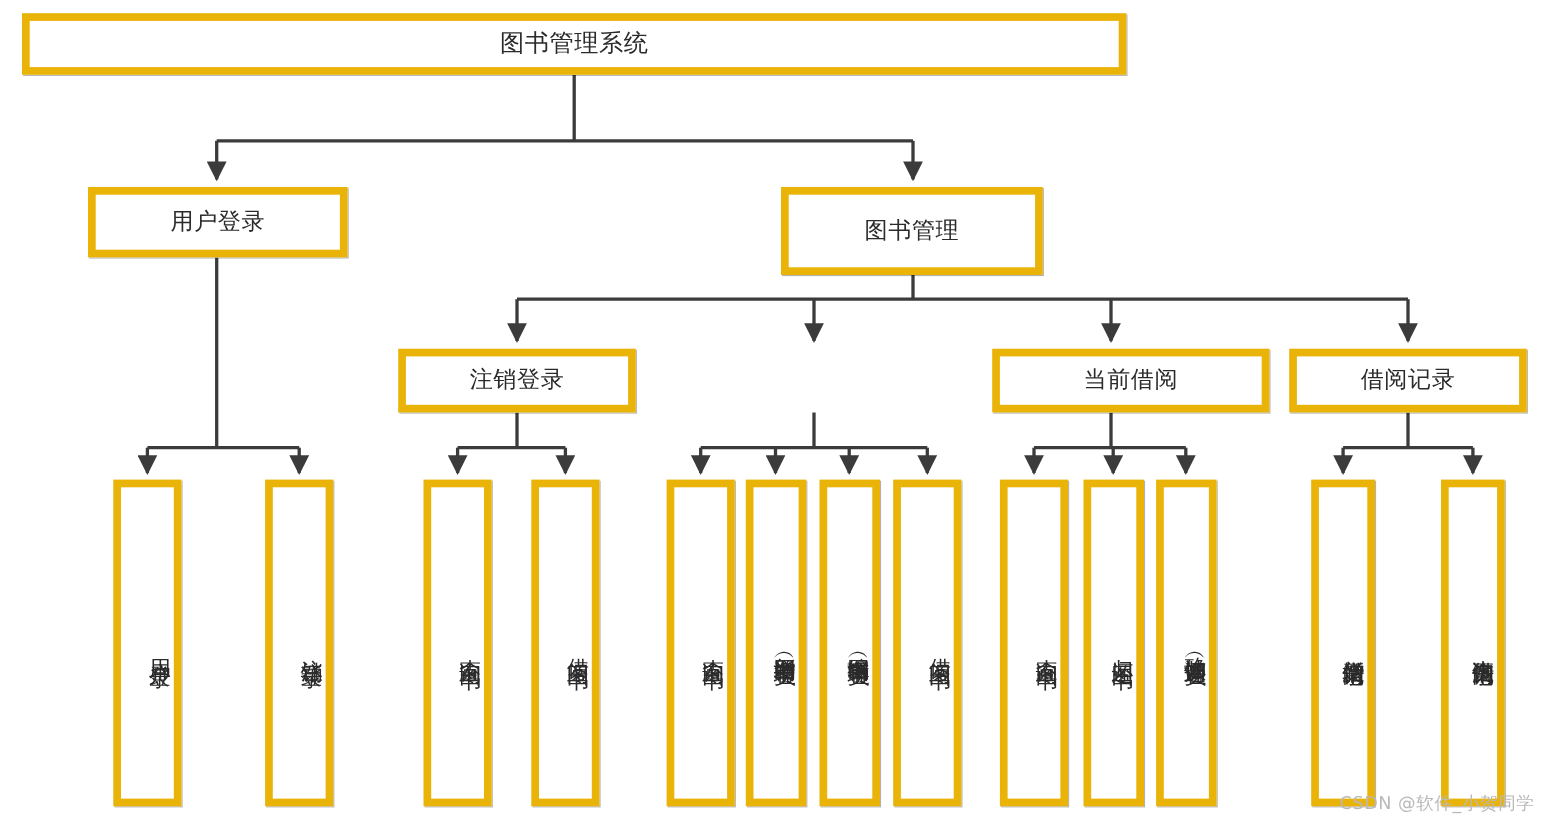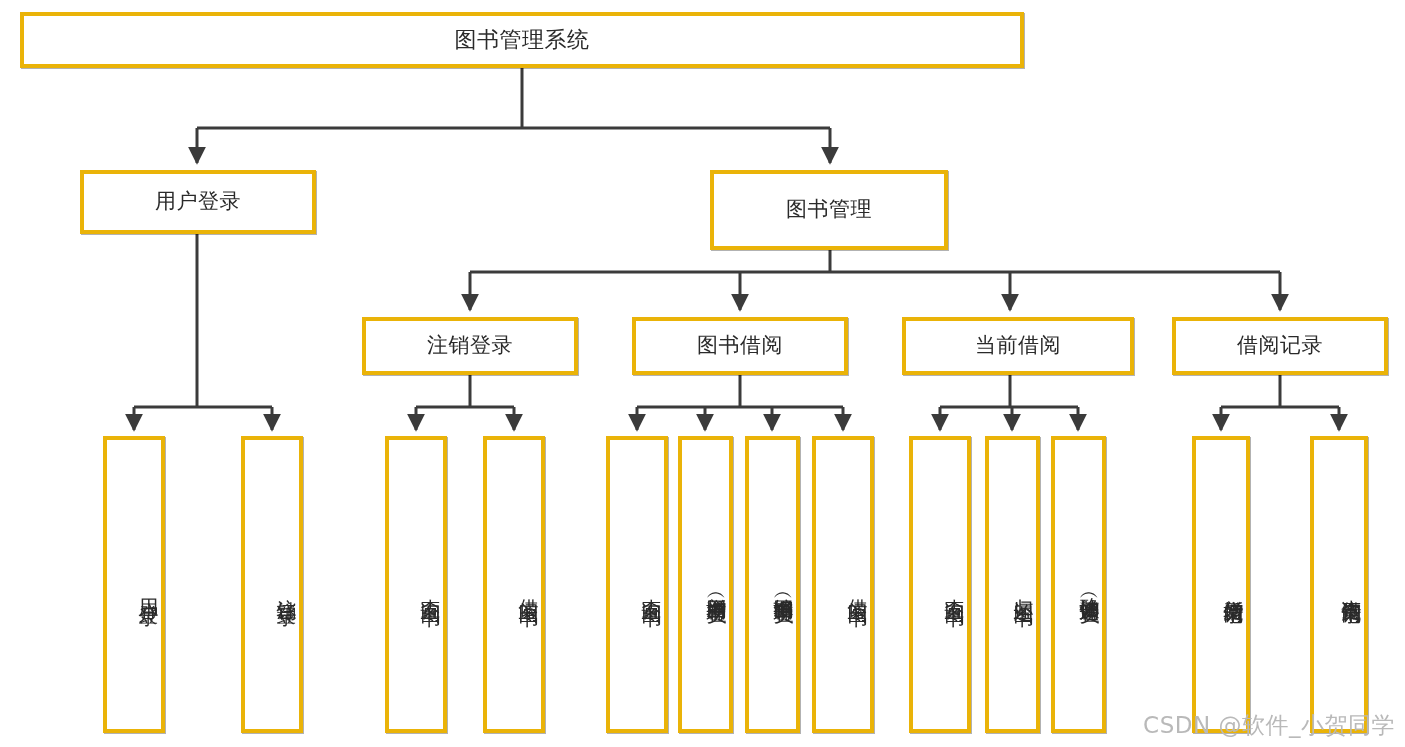"图书管理系统" .node { border: 4px solid #eab308 -> 7px solid #eab308 }
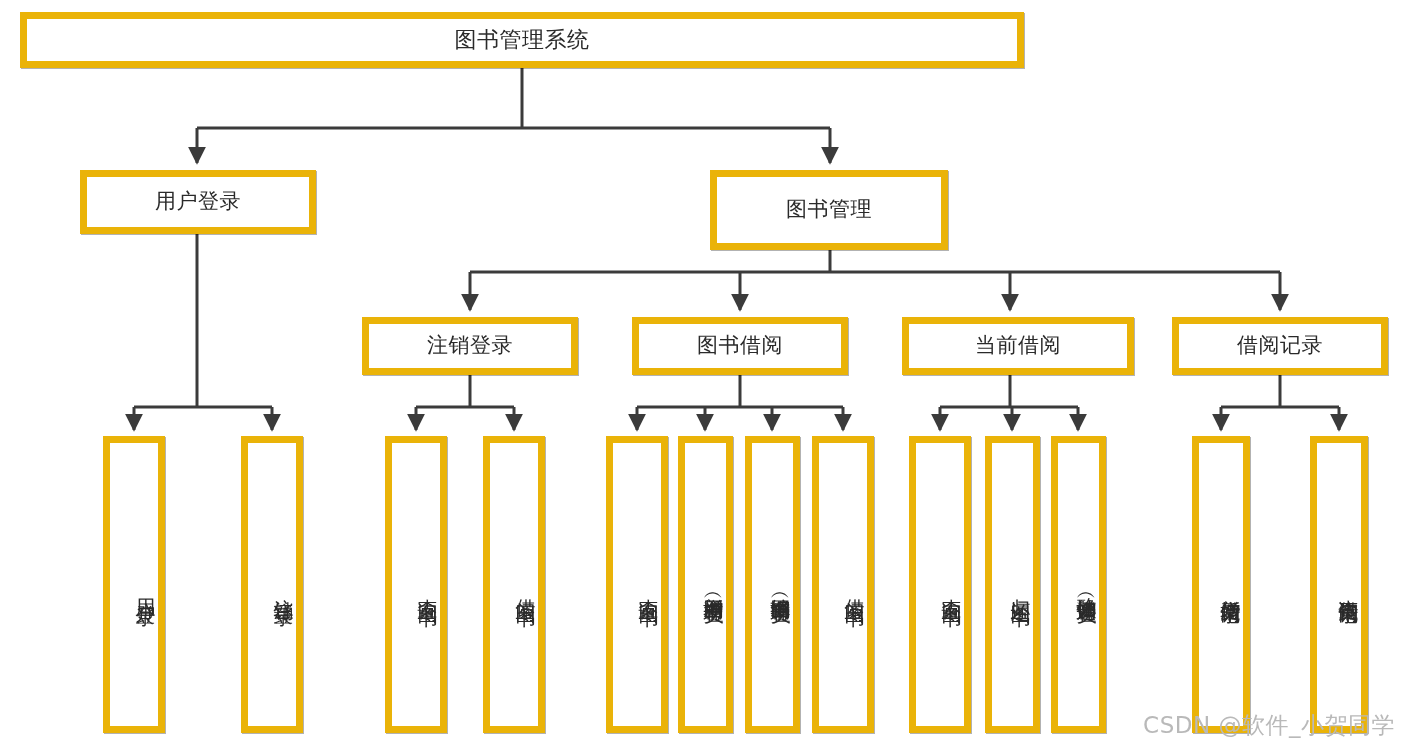"图书借阅" div.node { html: <div>图书借阅</div> -> none }
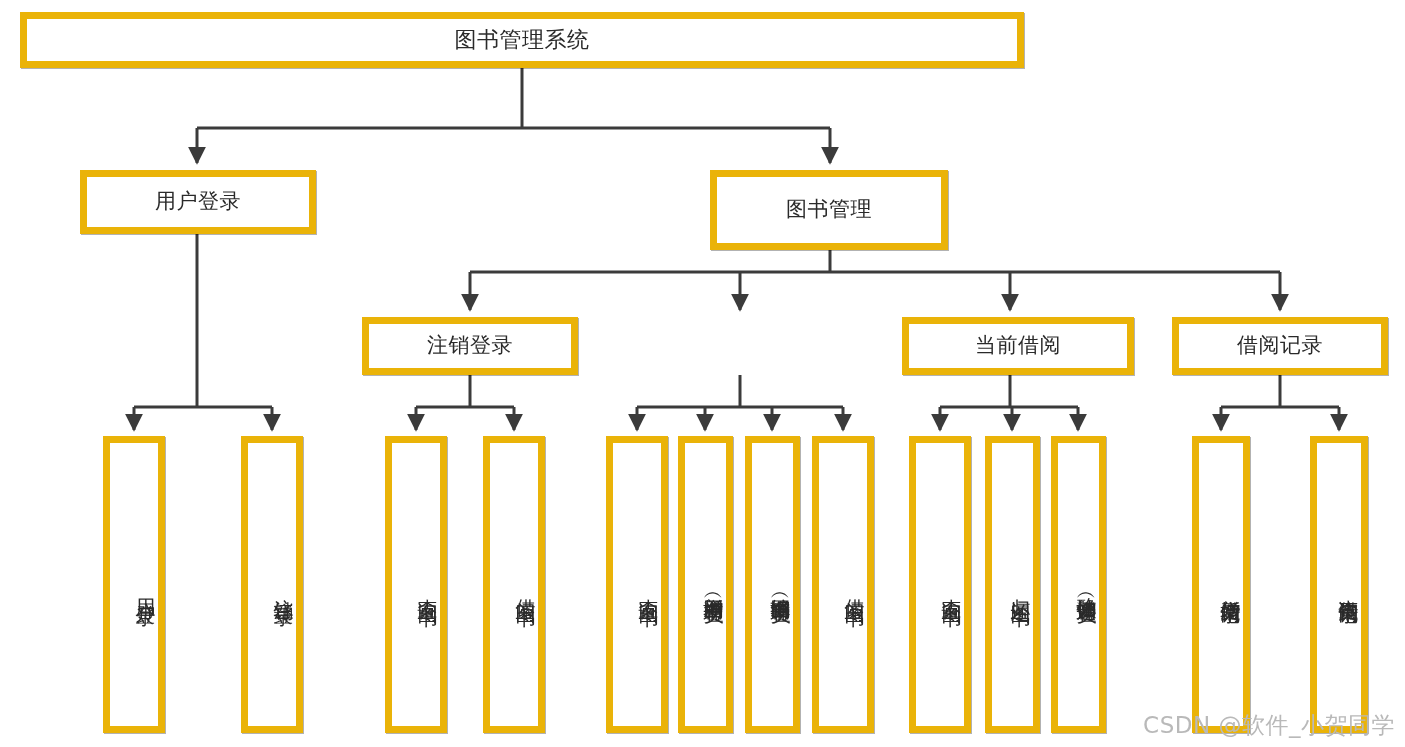"当前借阅" div.node { width: 232px -> 252px }
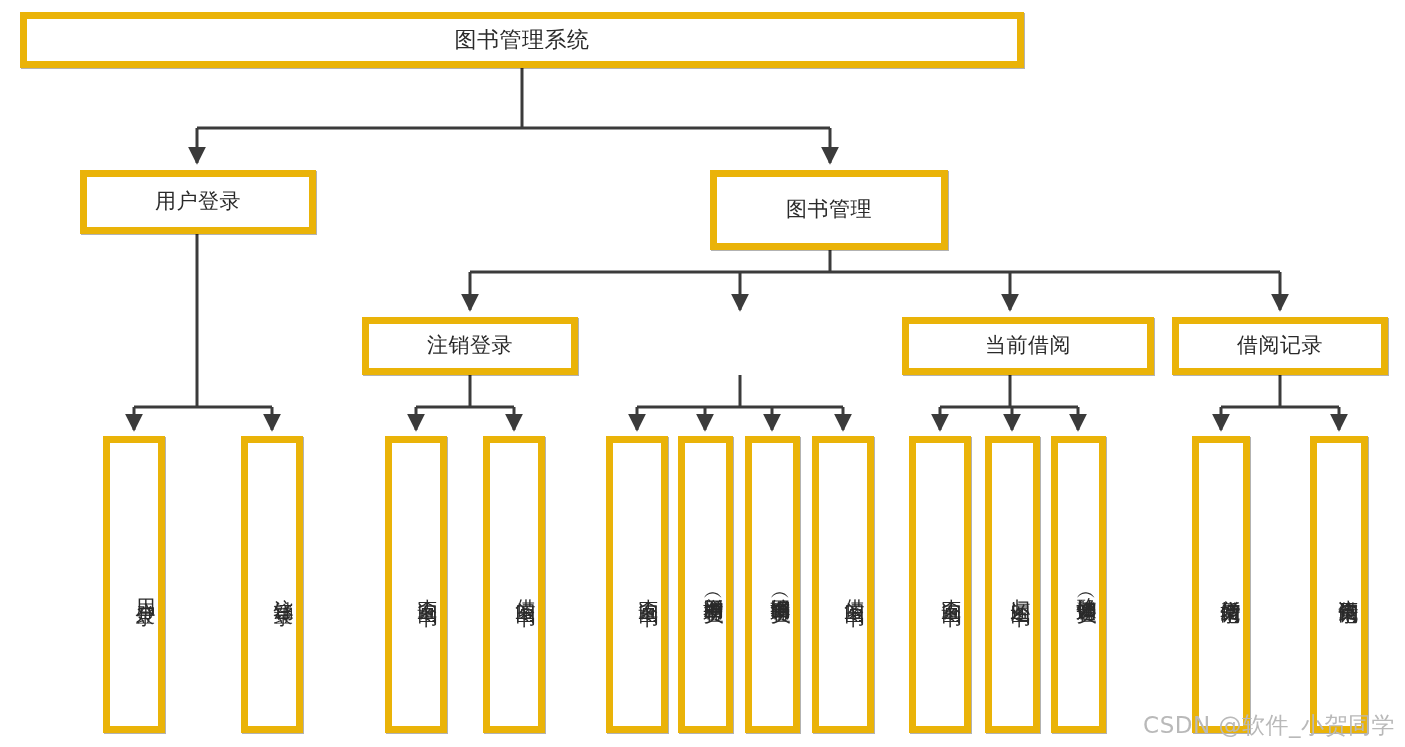"CSDN @软件_小贺同学" .watermark { font-size: 23px -> 16px }
